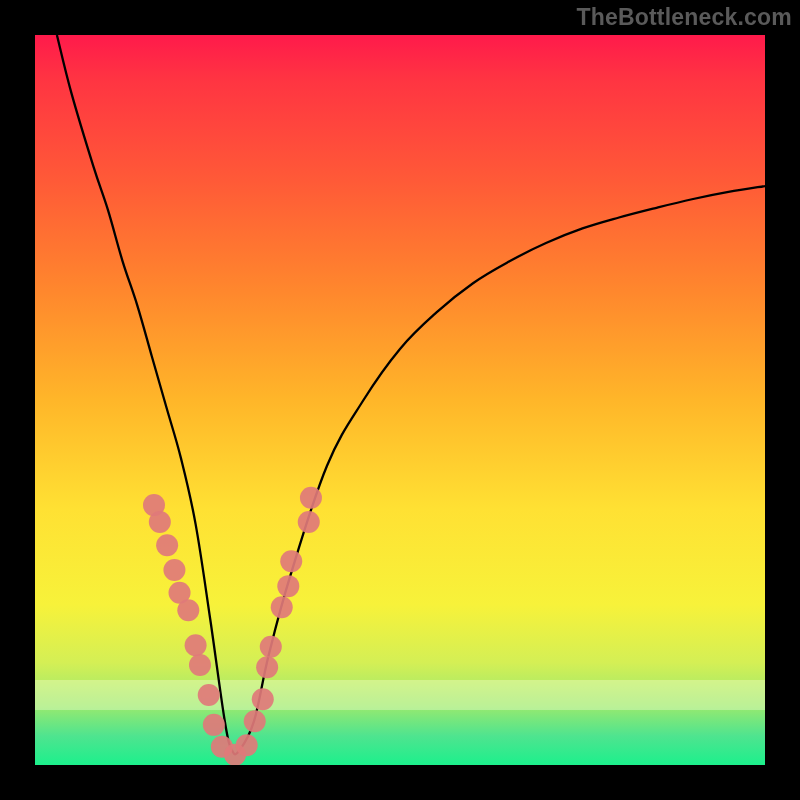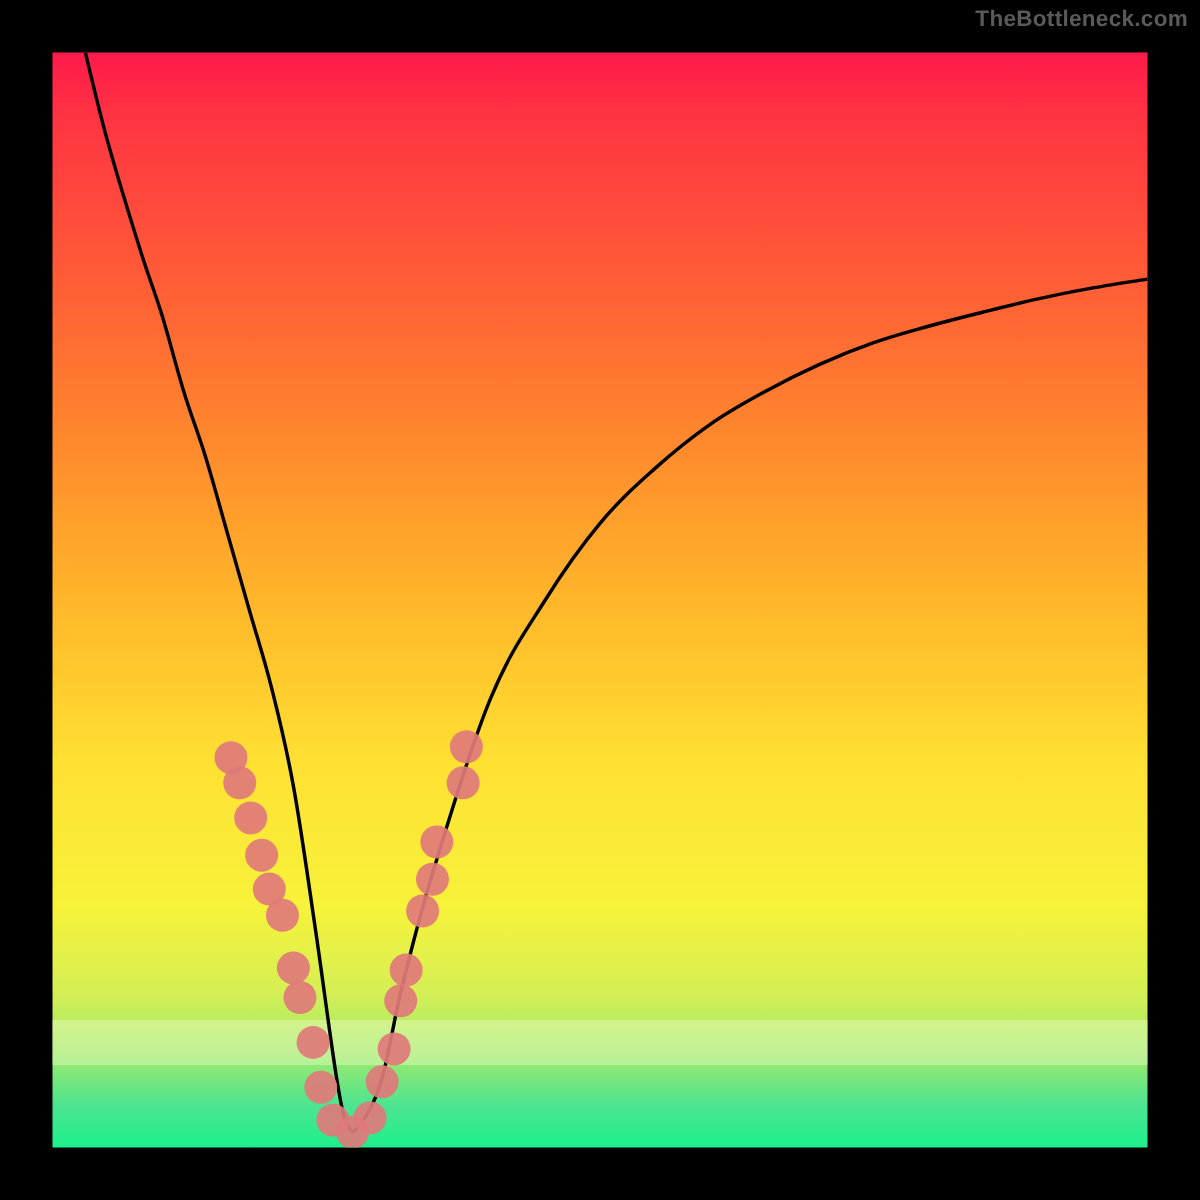"TheBottleneck.com" .watermark { font-size: 15px -> 23px }
